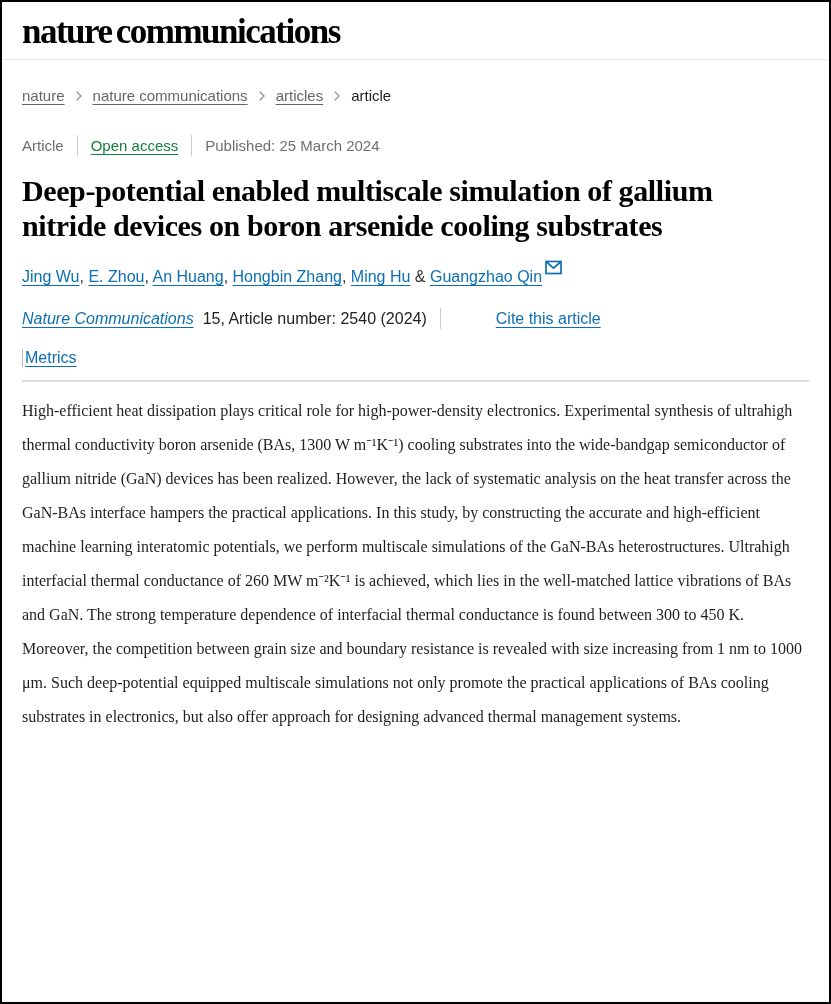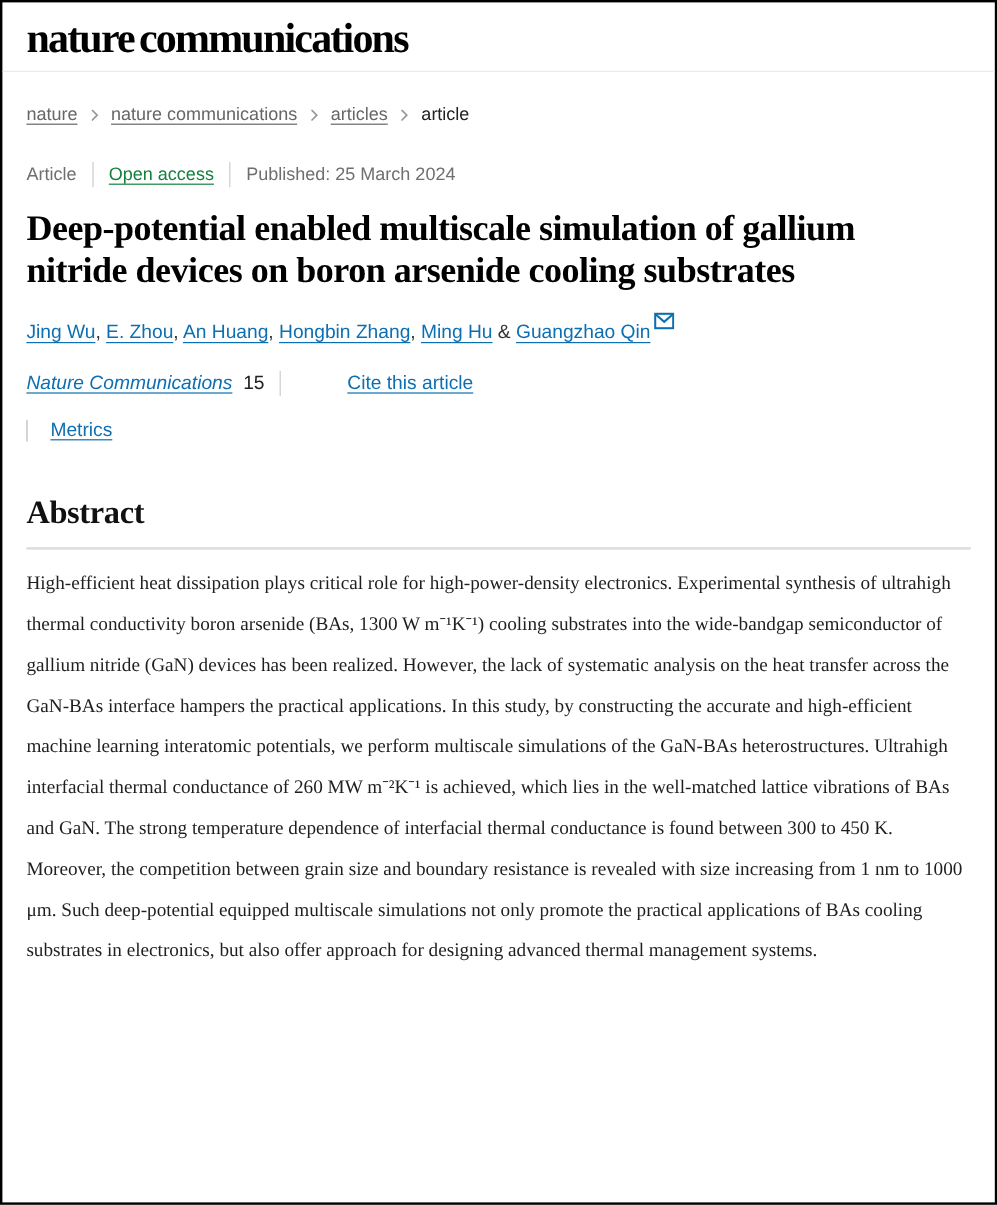", Article number: 2540 (2024)" span { html: none -> <span>, Article number: 2540 (2024)</span> }
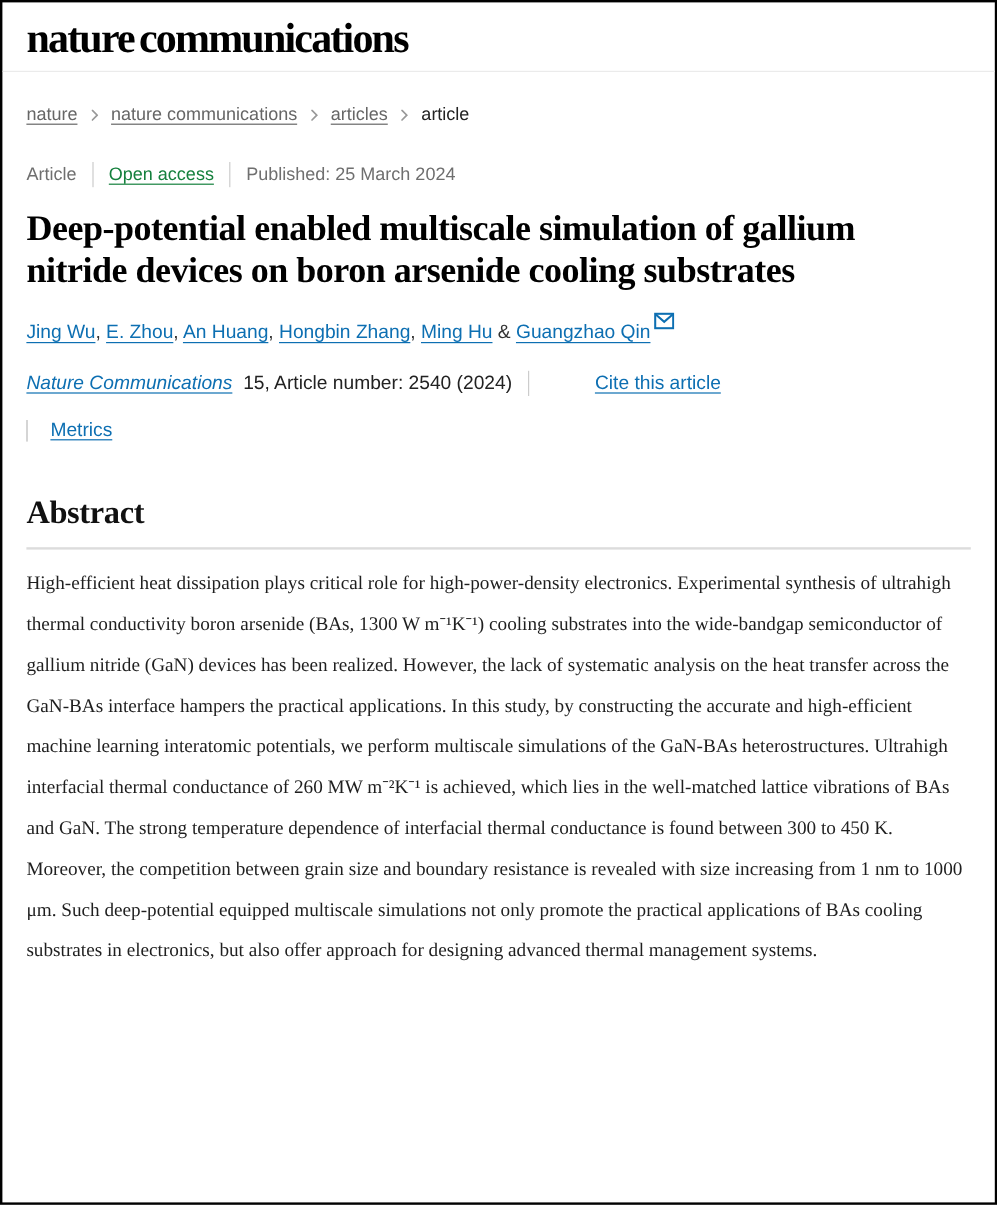"Metrics" .metrics-wrap { padding-left: 19px -> 2px }
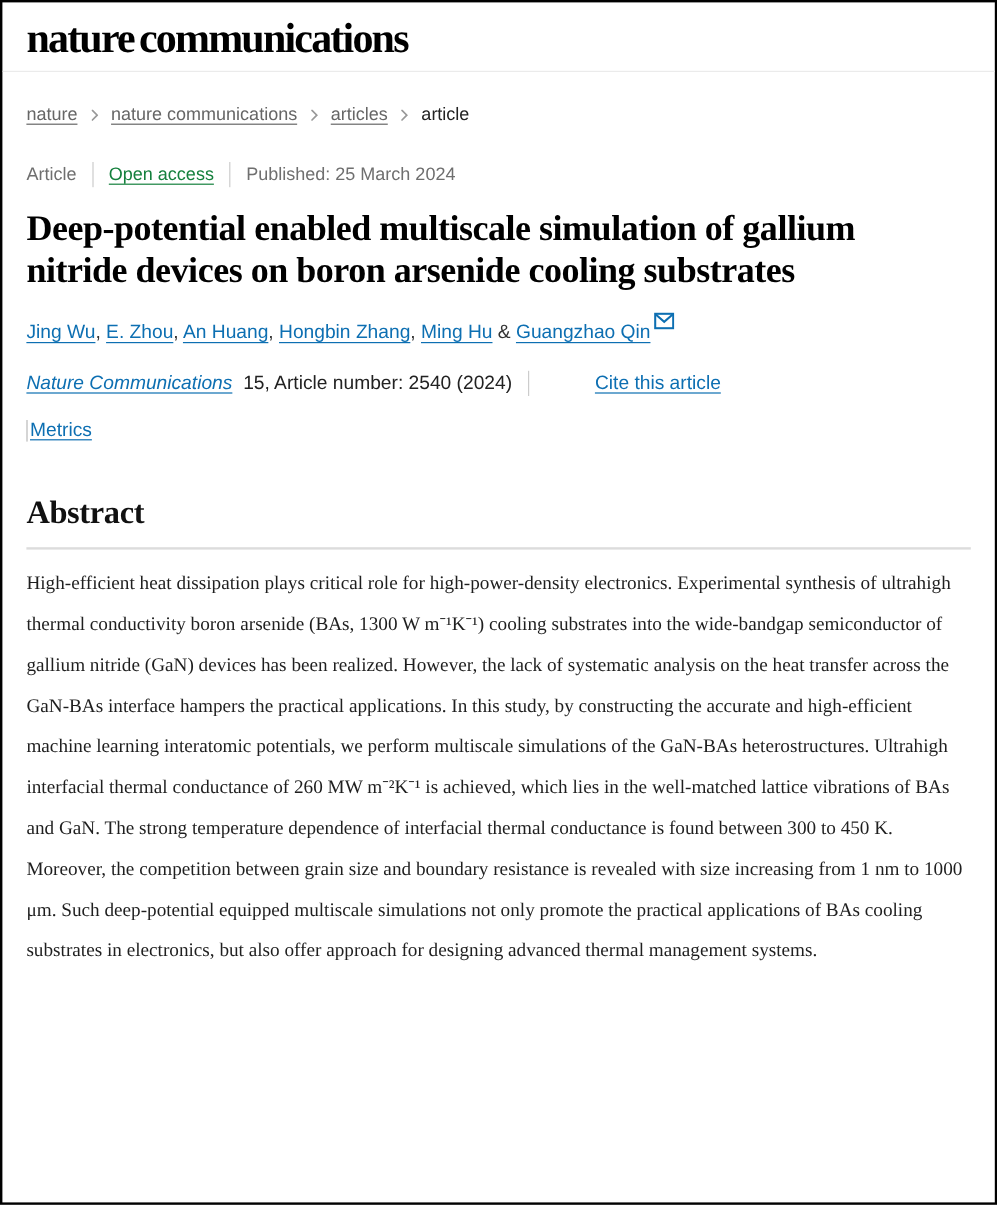"Abstract" h2.abstract-heading { html: <h2>Abstract</h2> -> none }
